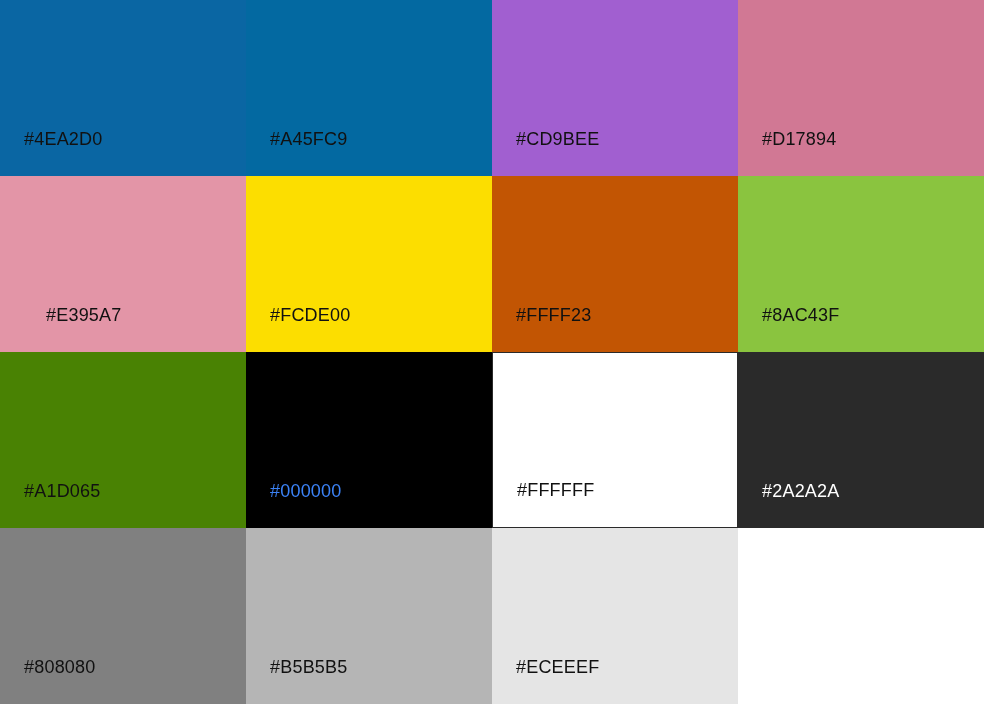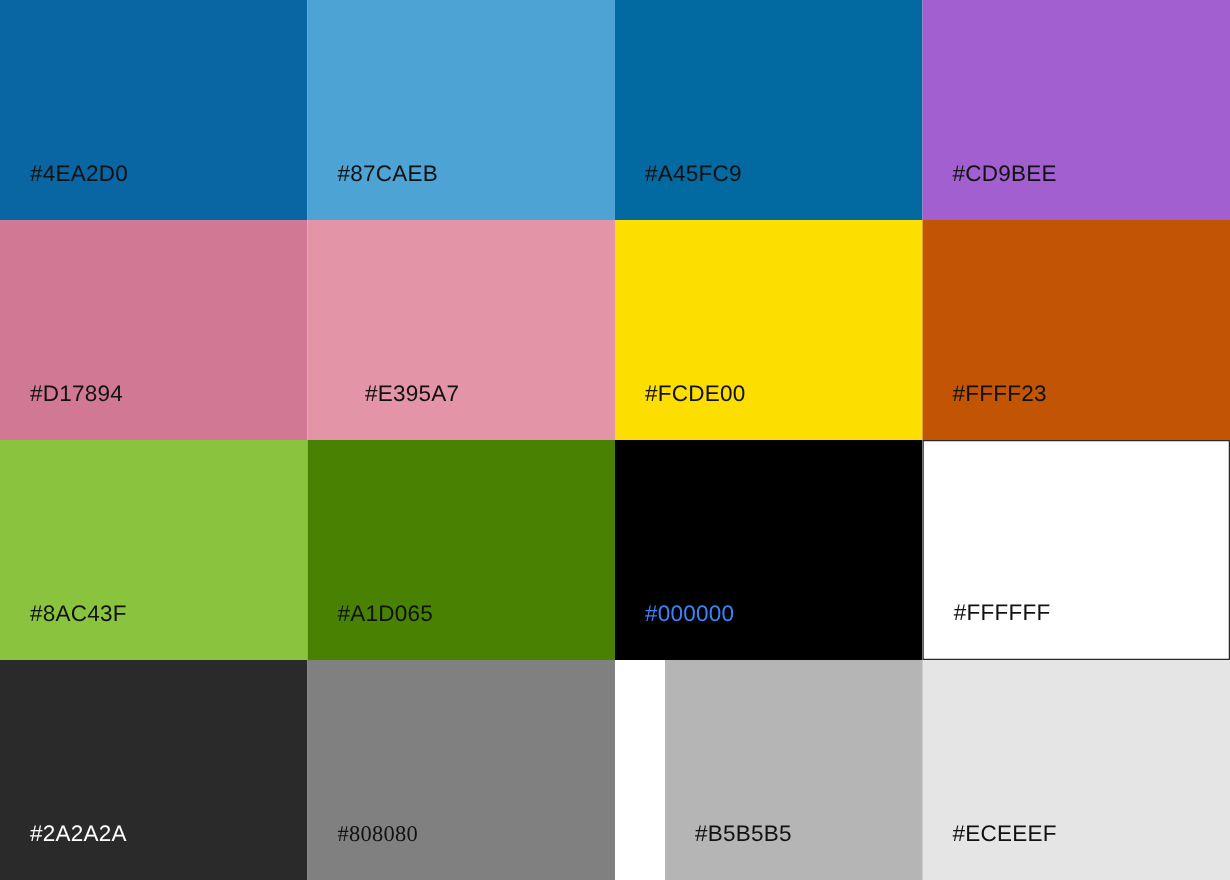"#87CAEB" div.swatch { html: <div> <span>#87CAEB</span> </div> -> none }
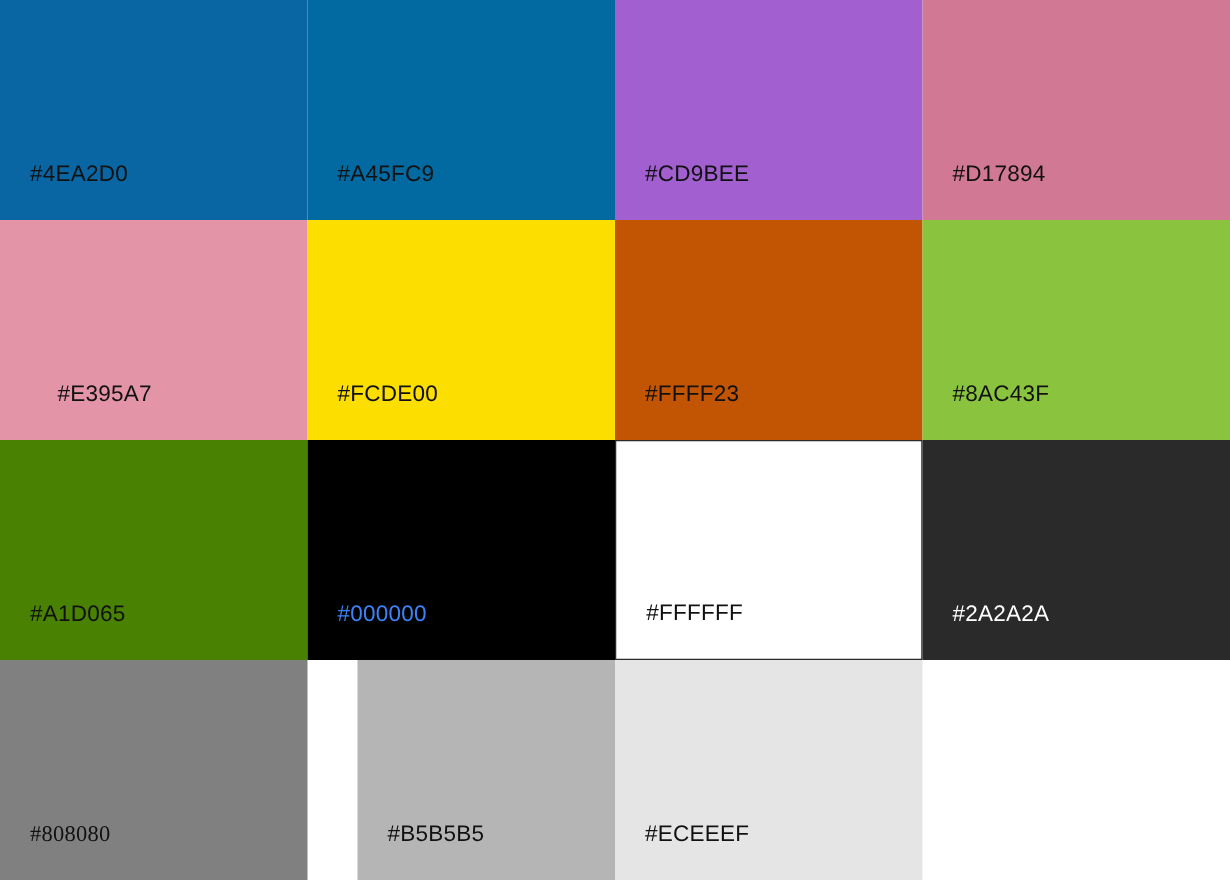"#808080" span.swatch-label { font-family: Liberation Serif, serif -> none }
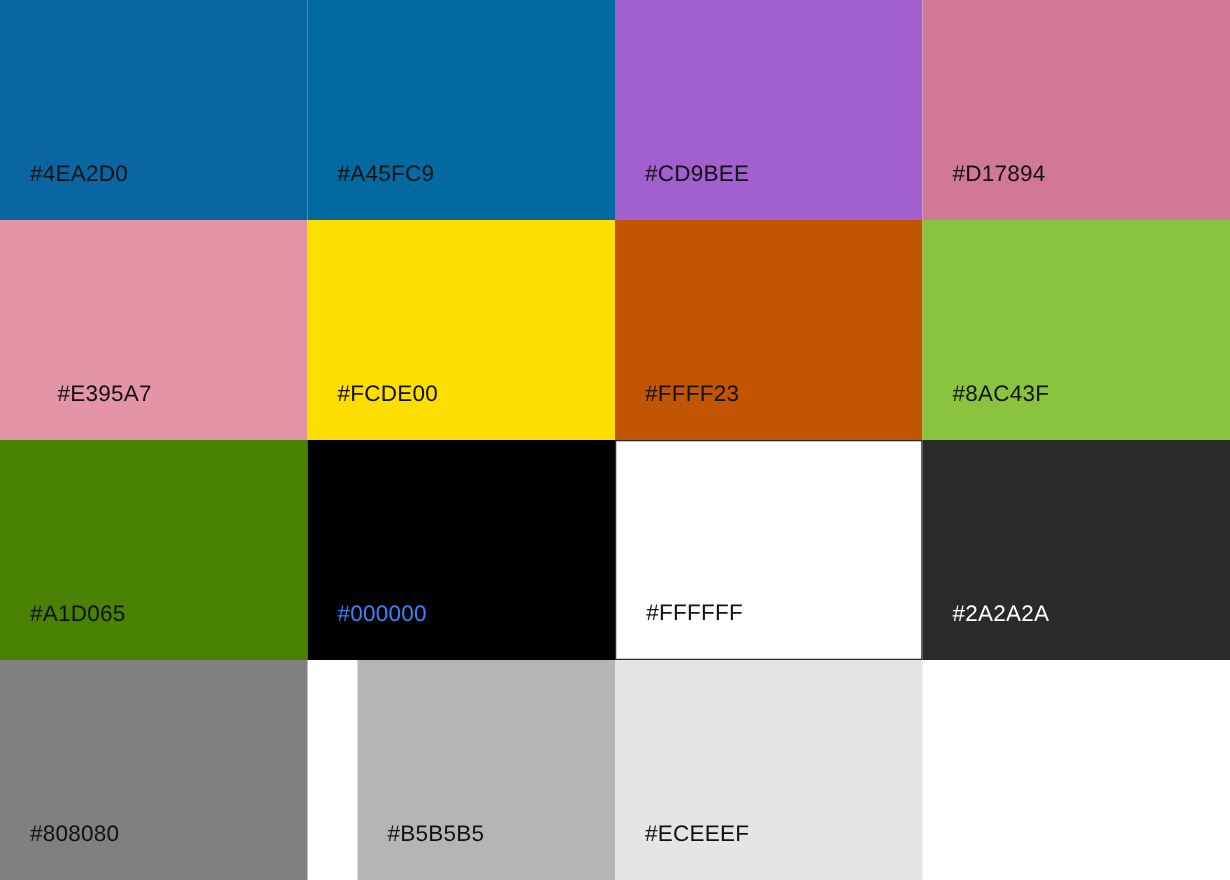"#B5B5B5" div.swatch { margin-left: 40px -> none }
